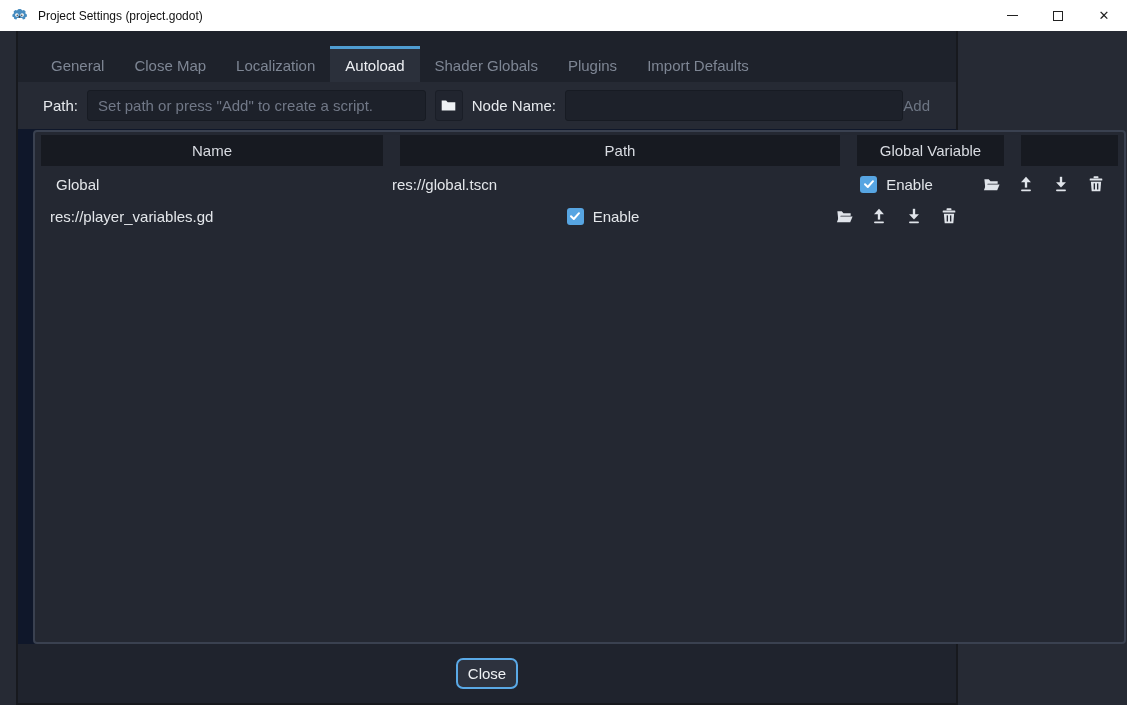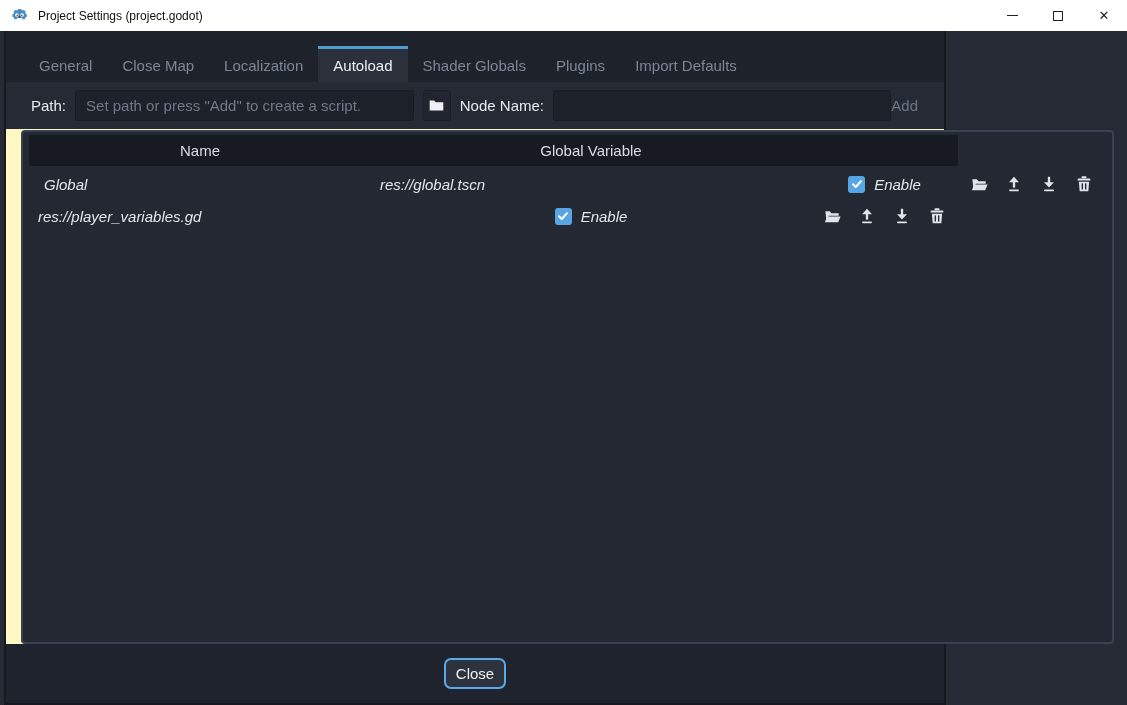"General" .body-area { background: #fef9c3 -> #0f172a; left: 4px -> 16px }
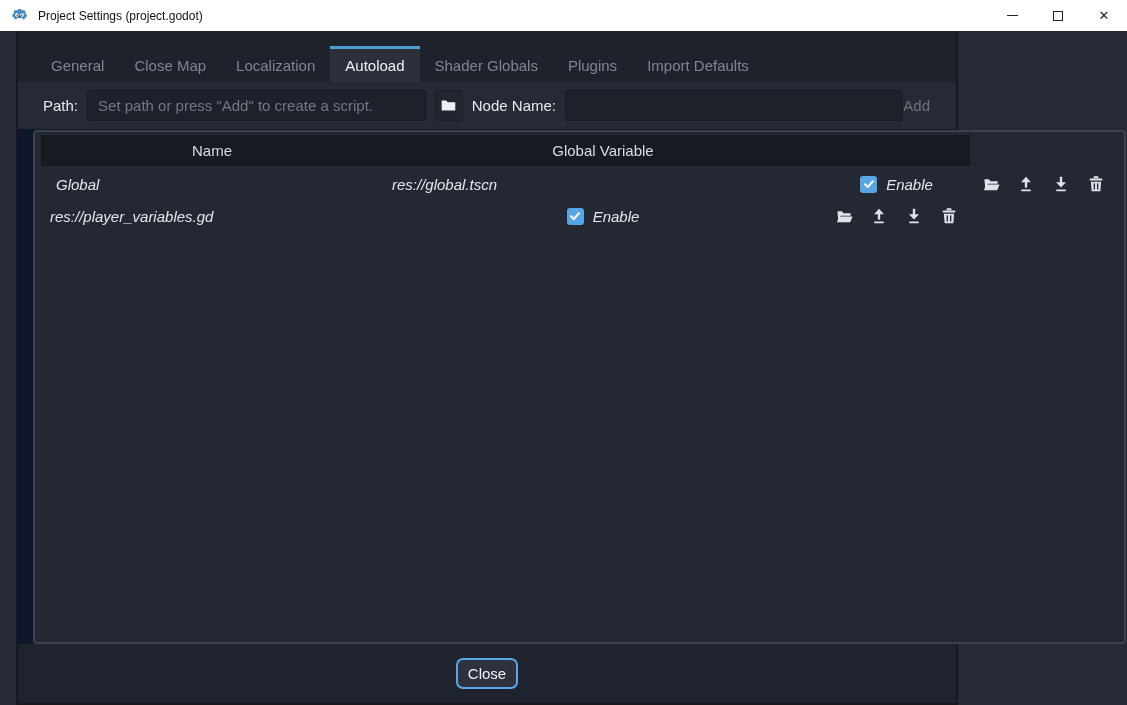"Name" .thead { gap: 0 -> 17px }
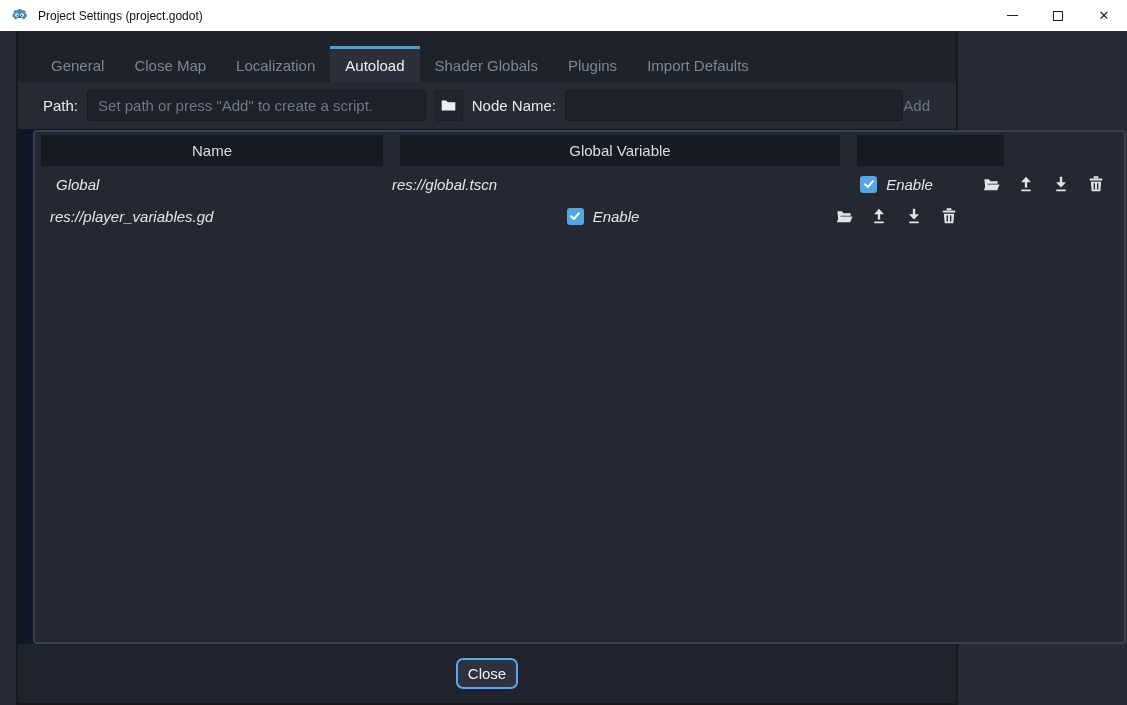"Path" div.th { html: none -> <div>Path</div> }
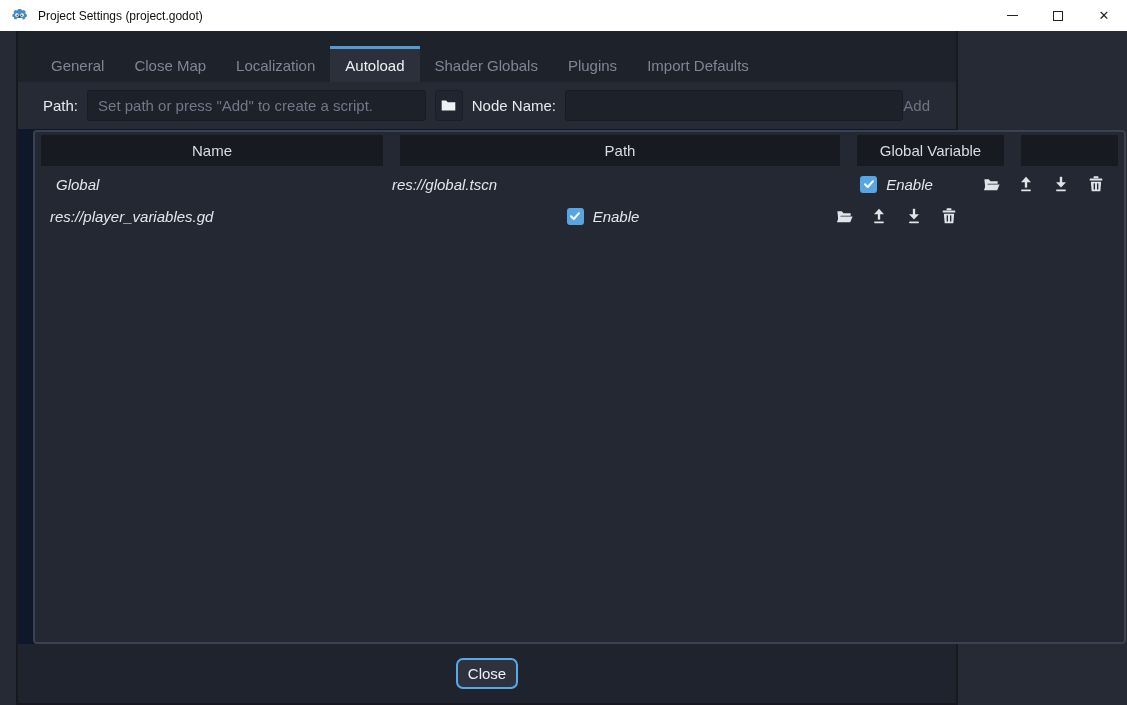"Global" .trow { font-style: italic -> none }
